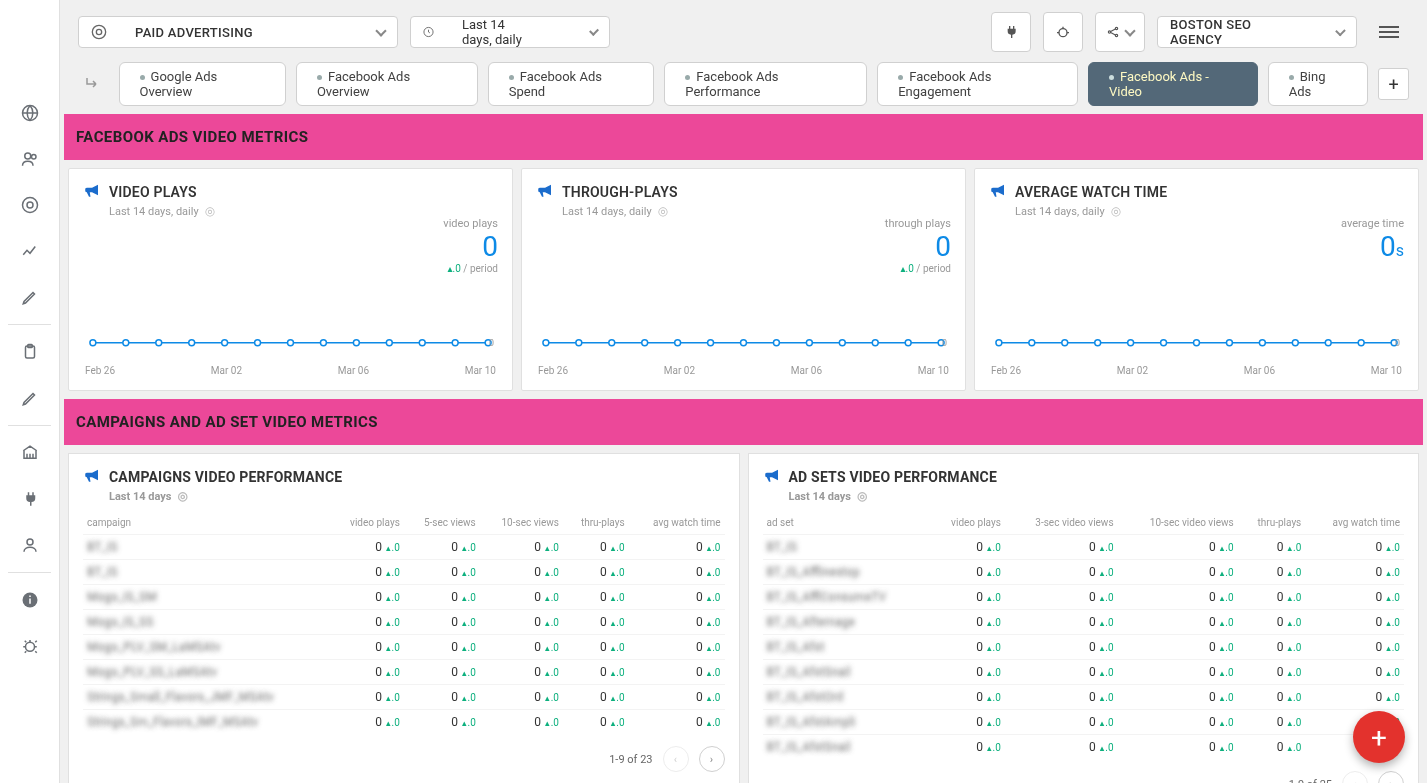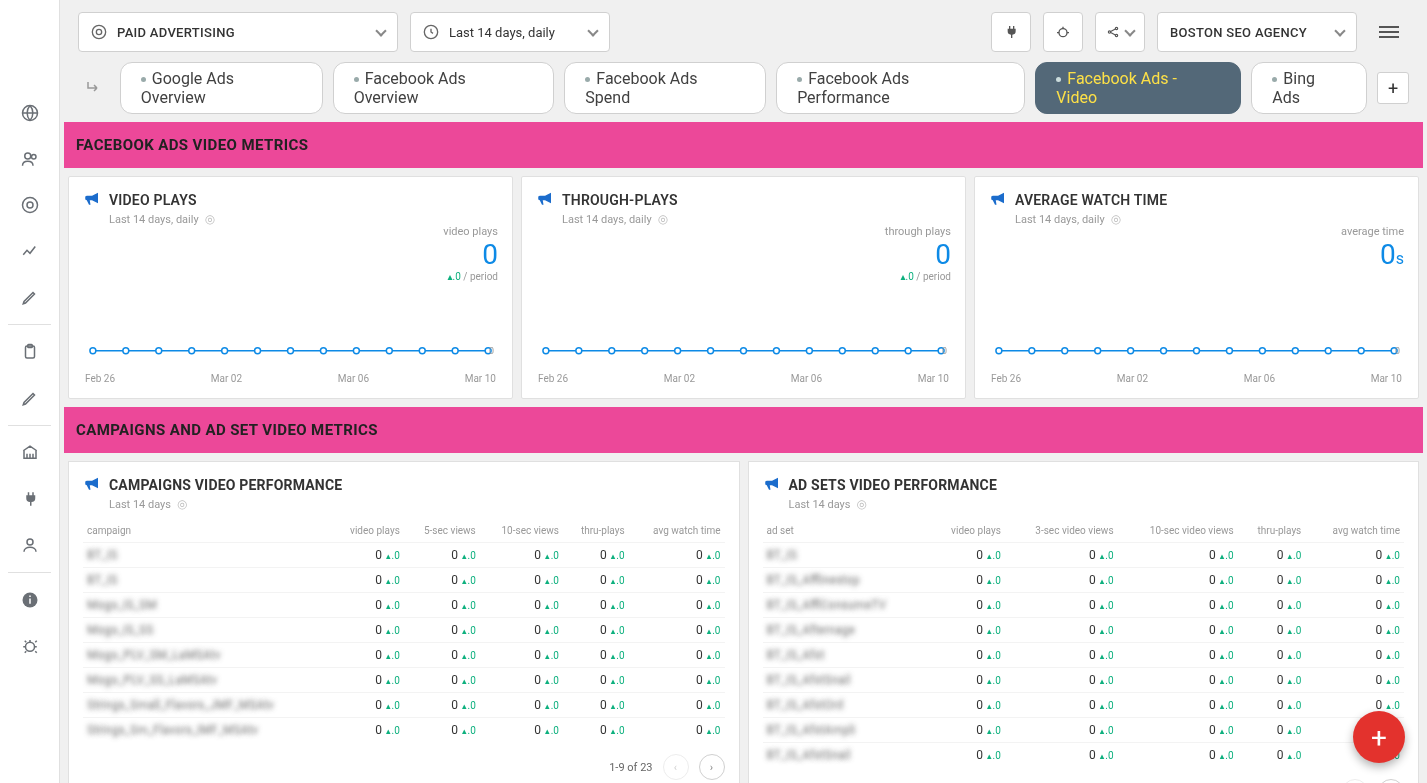"PAID ADVERTISING" .dropdown { gap: 10px -> 28px; height: 40px -> 32px }
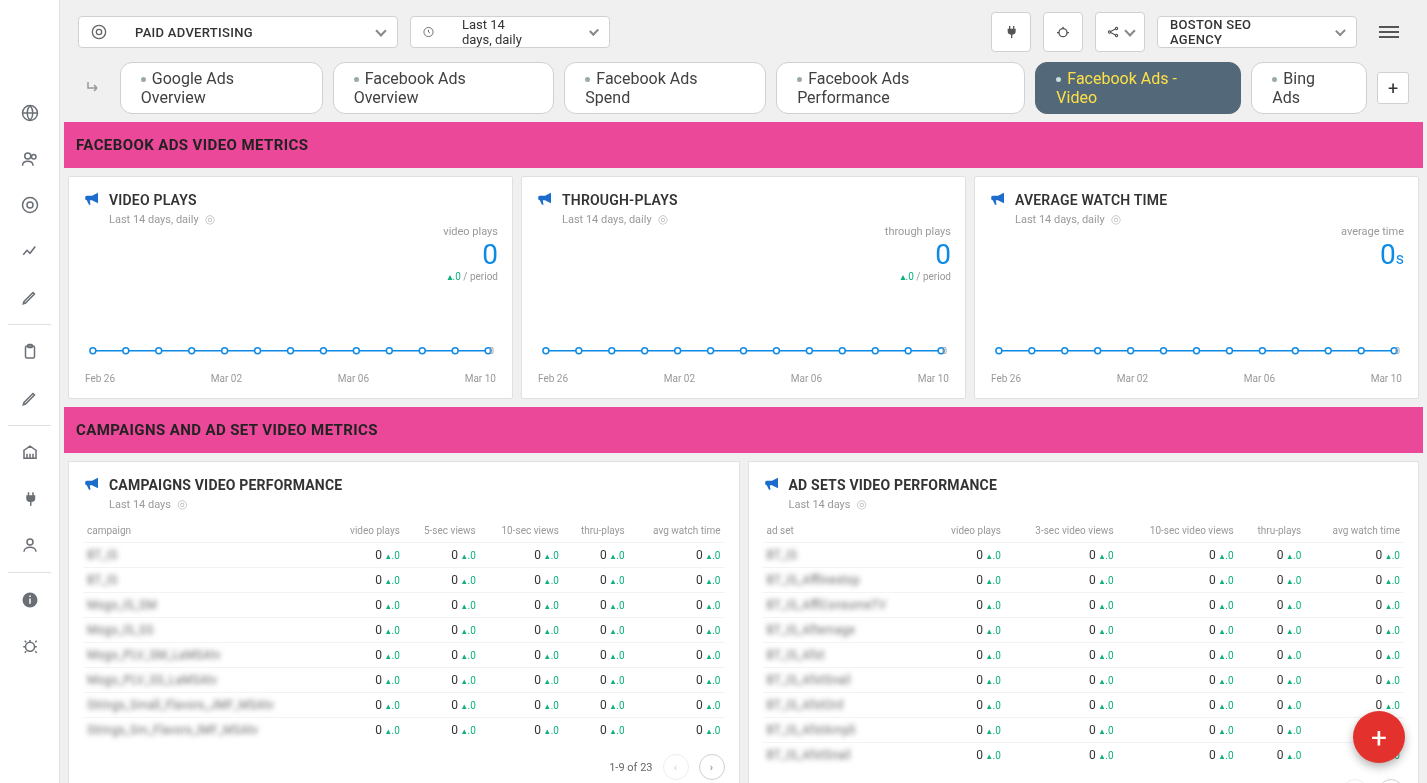"Google Ads Overview" .tab { border-radius: 12px -> 6px; font-size: 16px -> 13px }
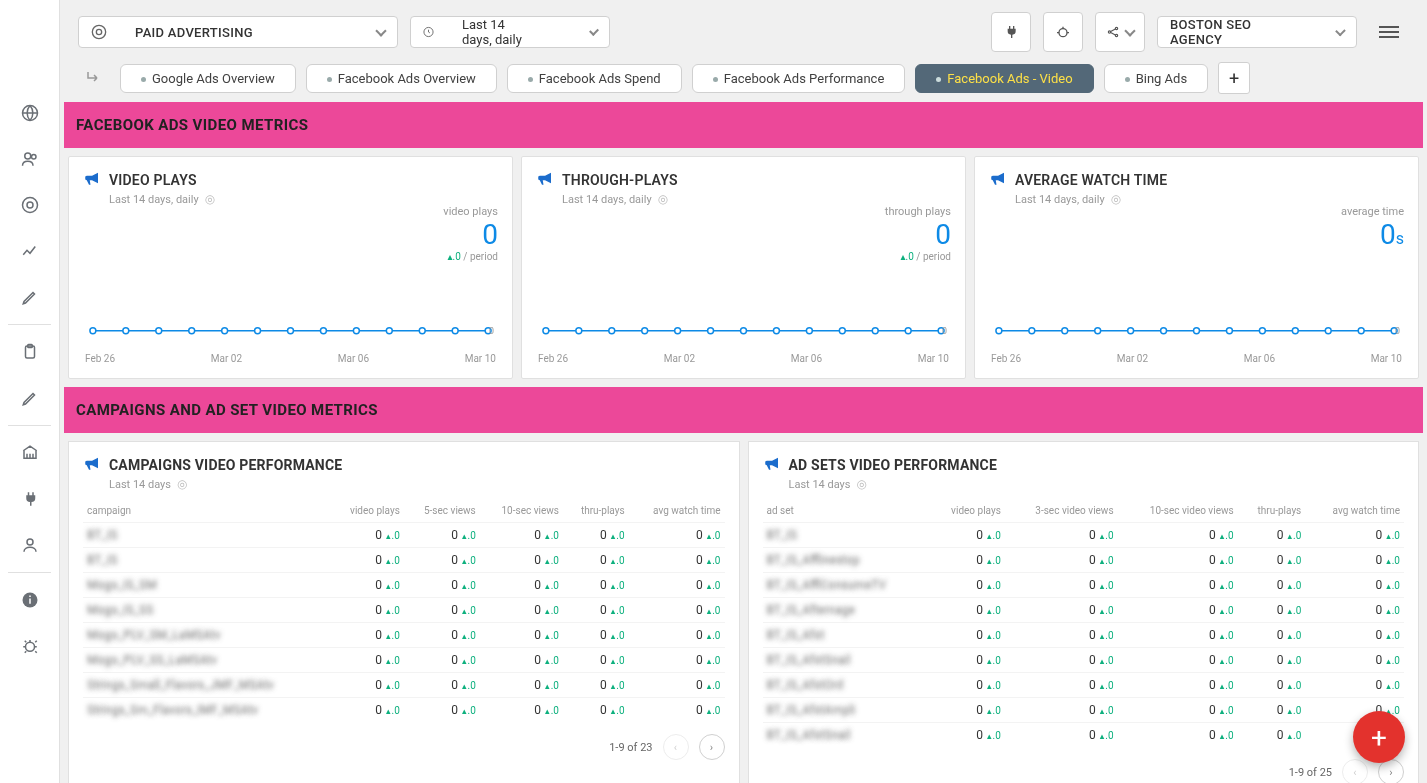"Facebook Ads Engagement" div.tab { html: none -> <div><span></span>Facebook Ads Engagement</div> }
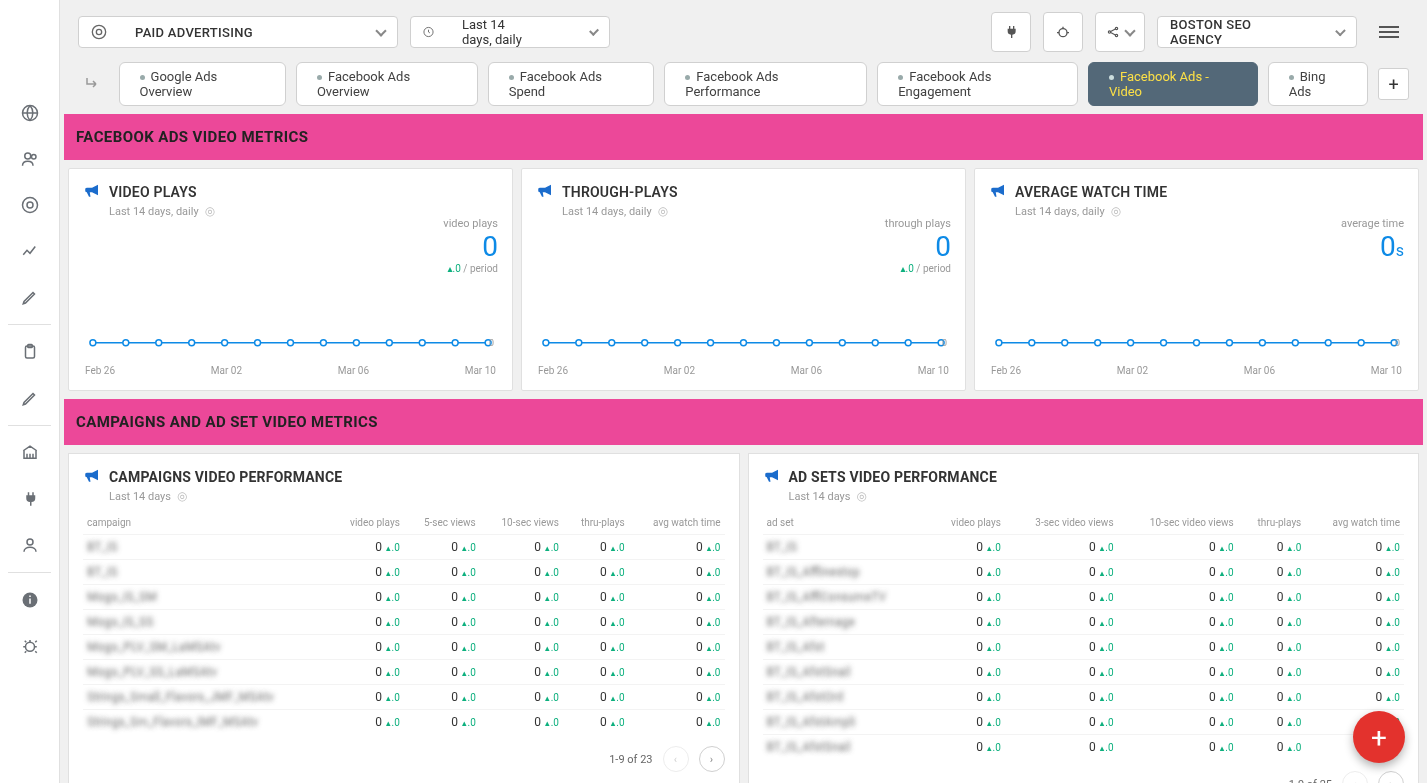"Facebook Ads - Video" .tab.active { color: #fde047 -> #fef9c3 }
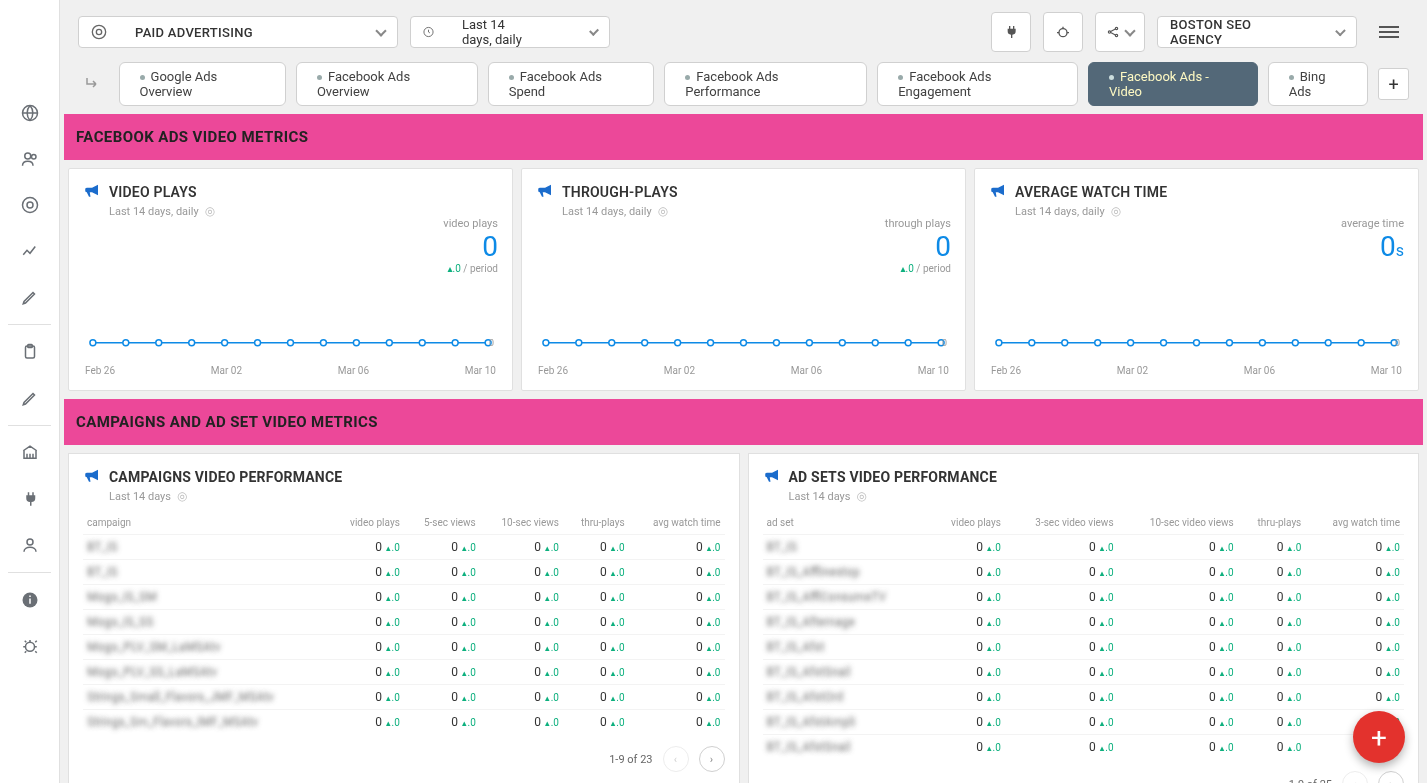"Last 14 days" .panel-sub { font-weight: none -> bold }
